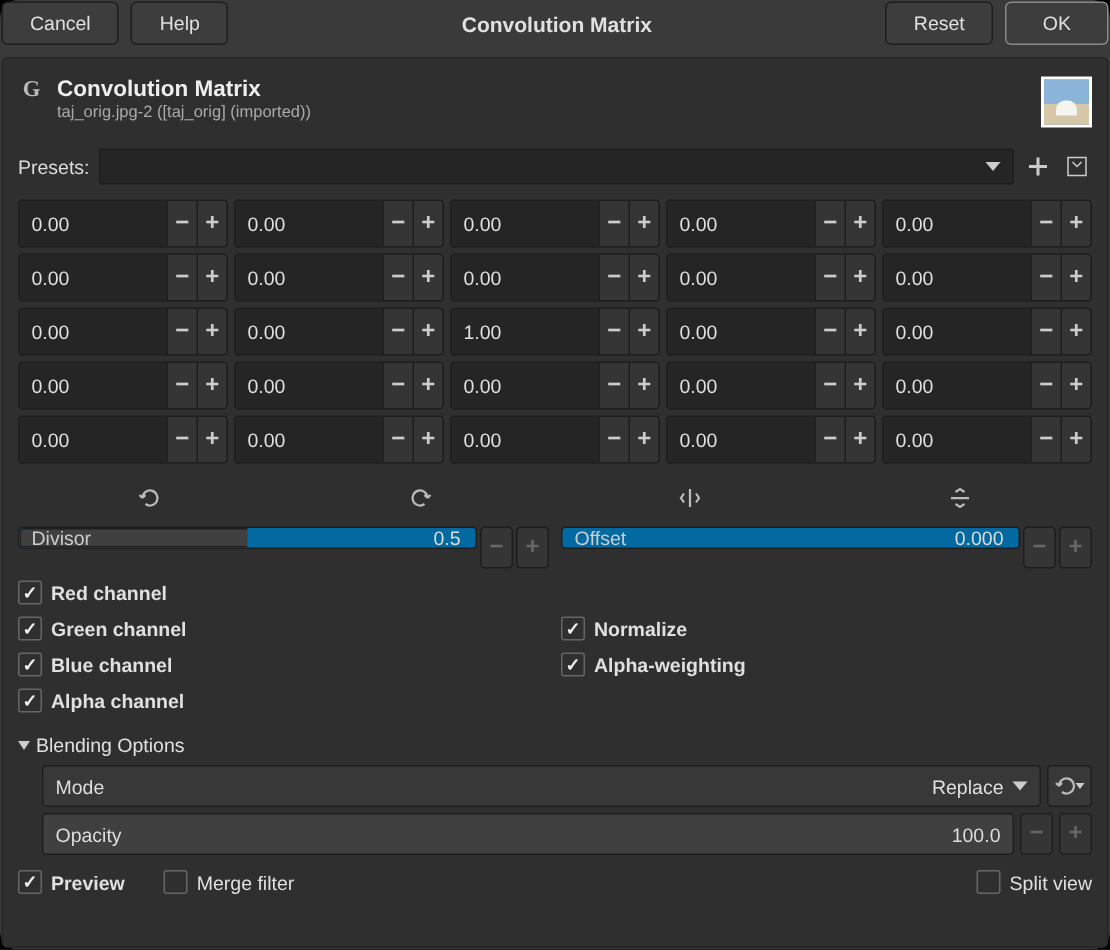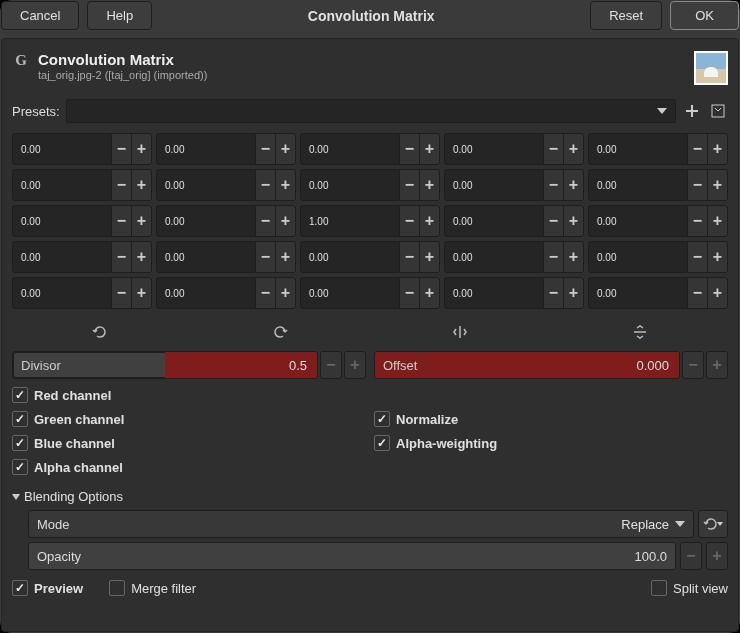"0.00" .spinner input { font-size: 10px -> 13px }
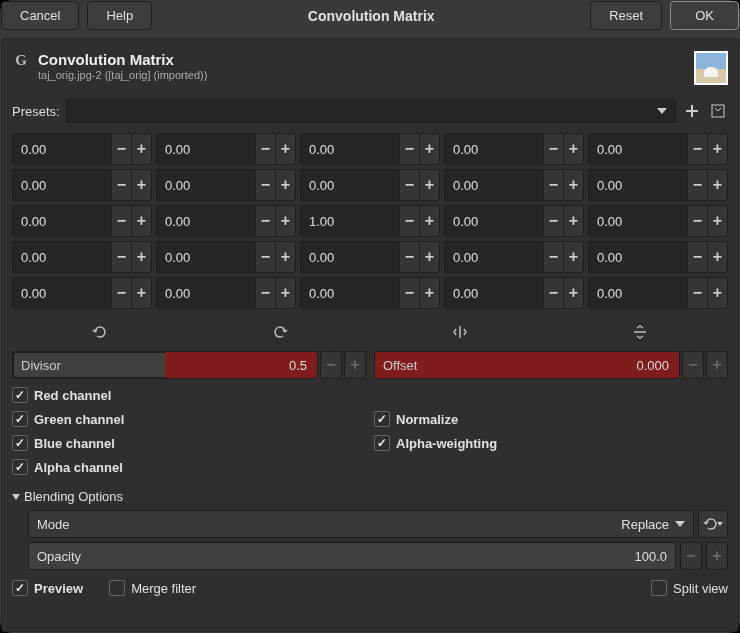"Divisor" .value-row { background: #7f1d1d -> #0369a1; height: 28px -> 15px }
